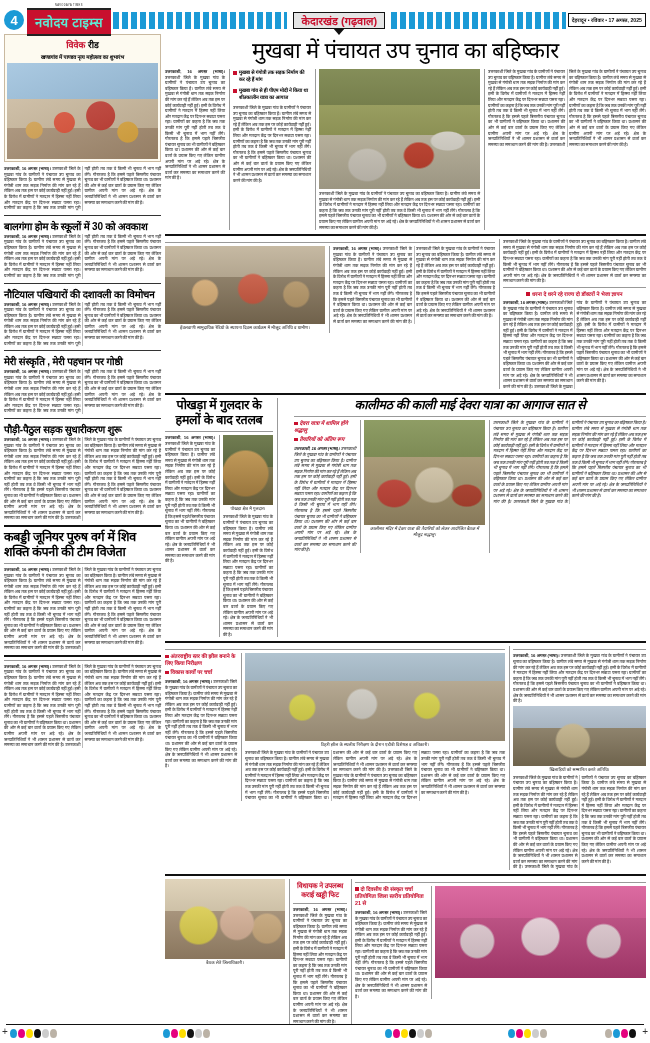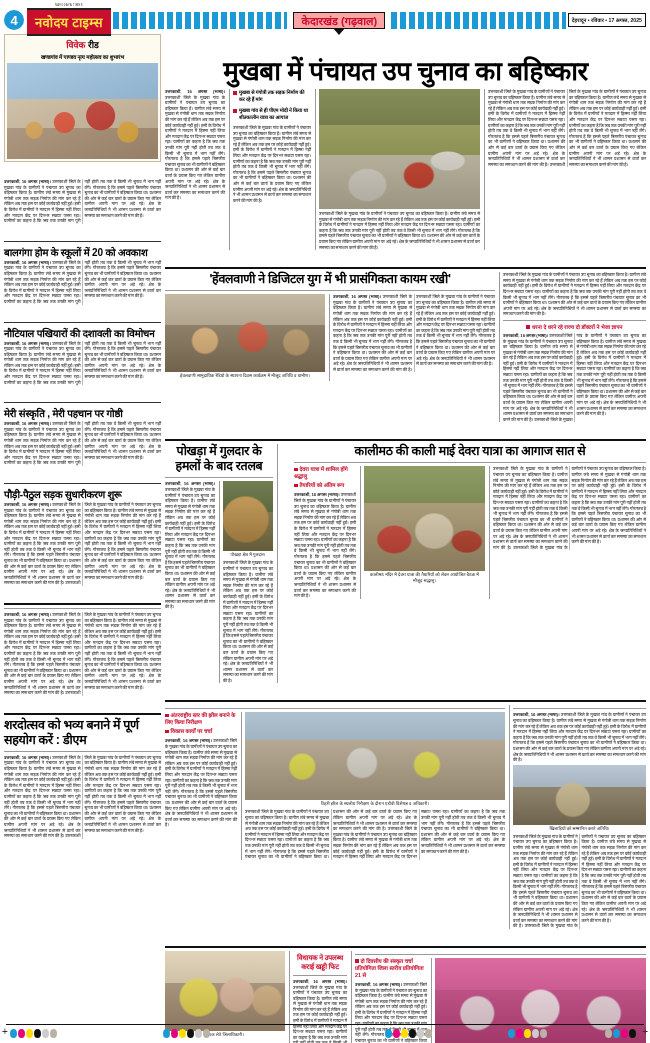"नवोदय टाइम्स" .paper-logo { color: #fde047 -> #5eead4 }
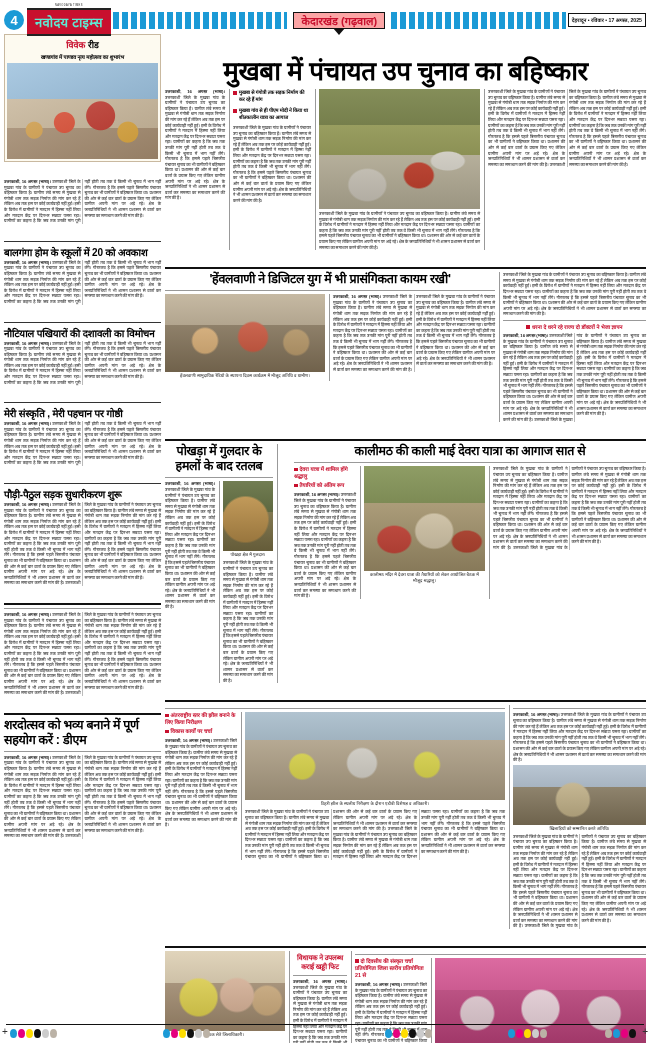"केदारखंड (गढ़वाल)" .edition-badge { background: #fca5a5 -> #e5e5e5 }
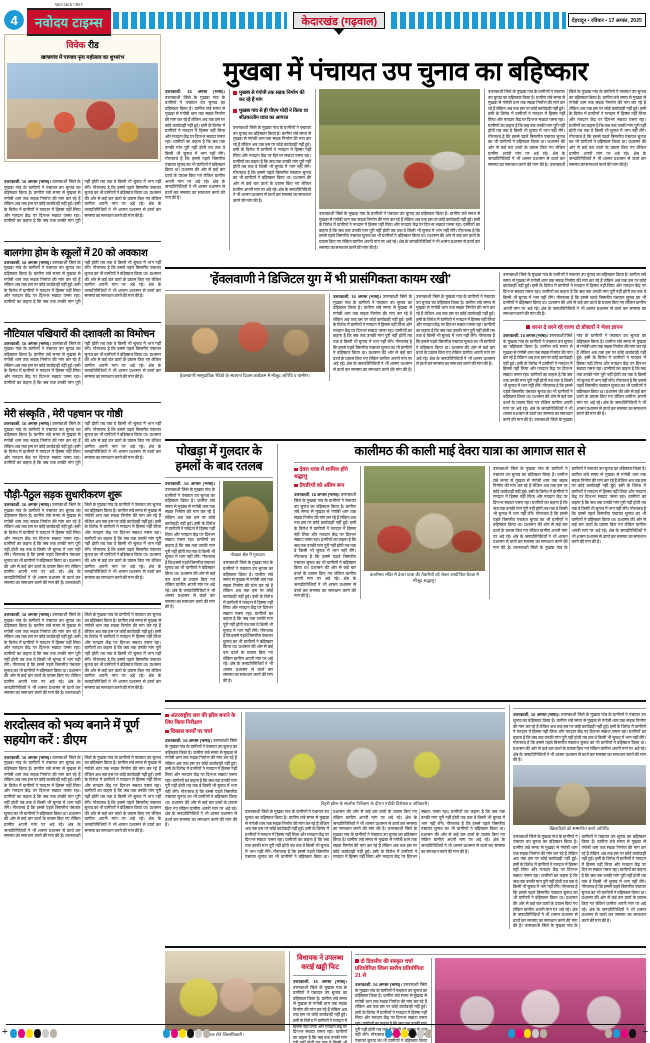"विवेक रीड" .block { margin-bottom: 17px -> 4px }
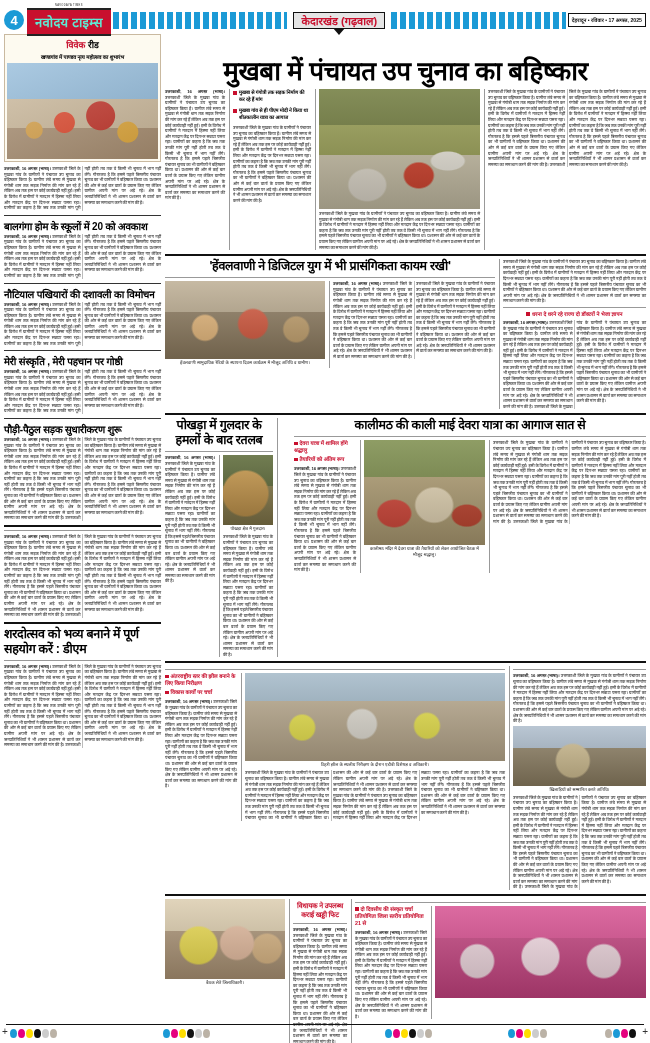"मुखबा में पंचायत उप चुनाव" h1.main-hl { font-size: 26px -> 22px; font-weight: bold -> normal; margin-top: 20px -> none }
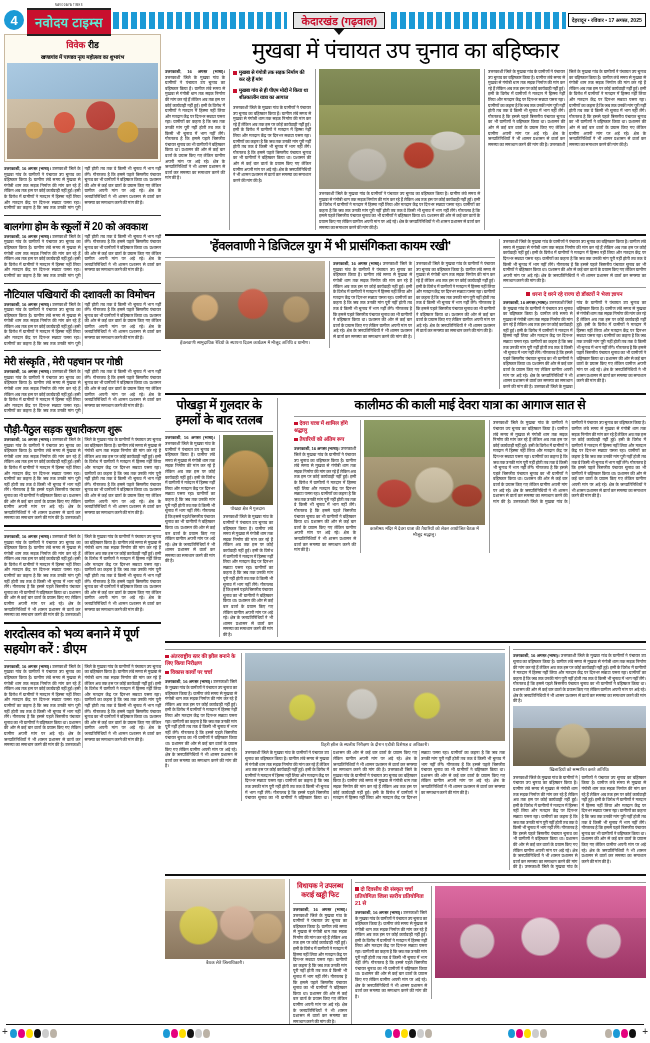"बालगंगा होम के स्कूलों में" h3.mini-hl { text: 20 -> 30 }
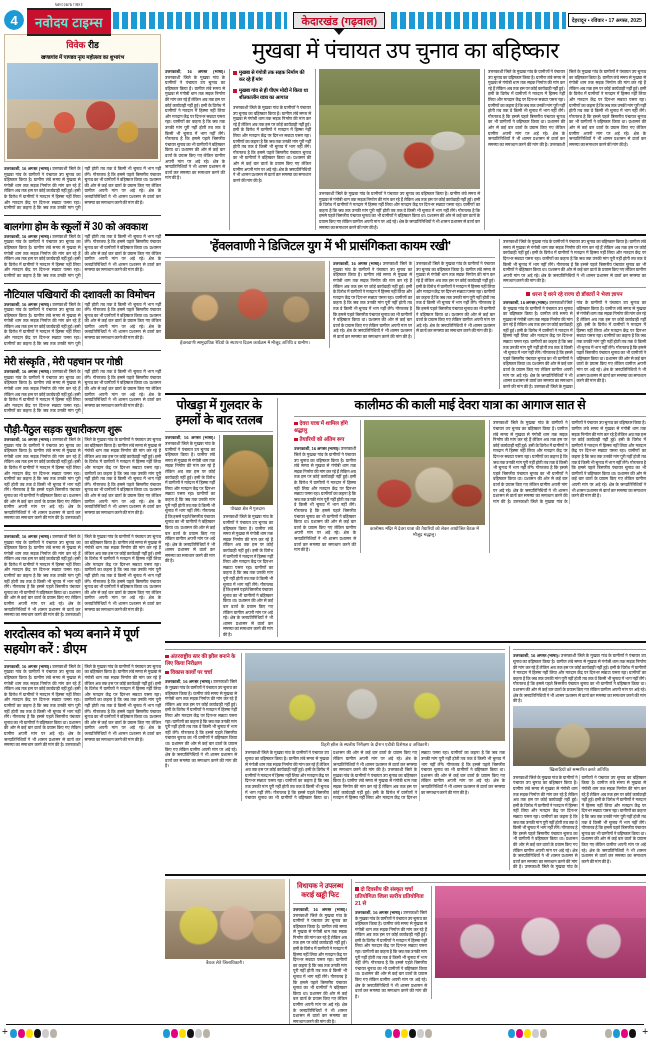"'हेंवलवाणी ने डिजिटल युग में" h2.sec-hl { html: <h2>'हेंवलवाणी ने डिजिटल युग में भी प्रासंगिकता कायम रखी'</h2> -> none }
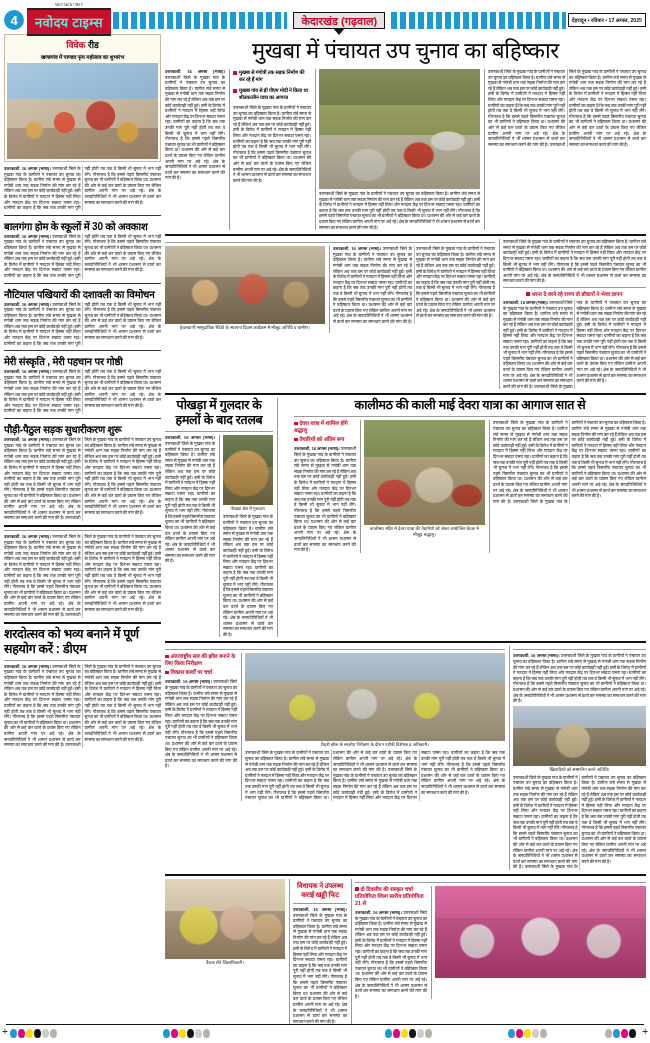"कालीमठ की काली माई देवरा" div.vline { font-style: none -> italic }
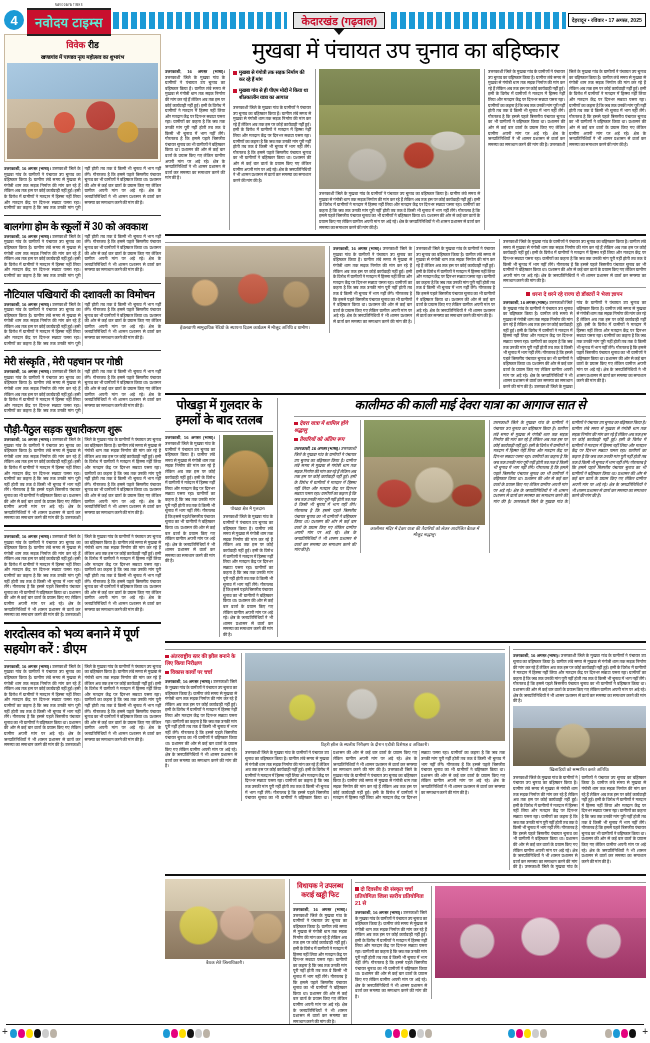"कबड्डी जूनियर पुरुष वर्ग में" h2.sec-hl { html: none -> <h2>कबड्डी जूनियर पुरुष वर्ग में शिव शक्ति कंपनी की टीम विजेता</h2> }
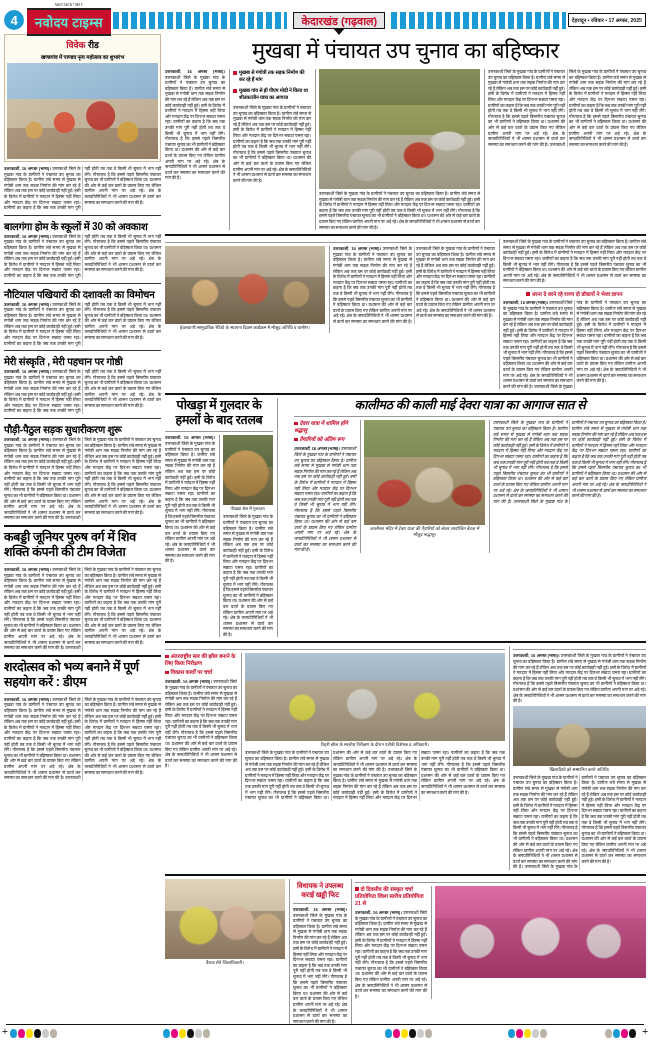"शरदोत्सव को भव्य बनाने में" h2.sec-hl { html: <h2>शरदोत्सव को भव्य बनाने में पूर्ण सहयोग करें : डीएम</h2> -> none }
